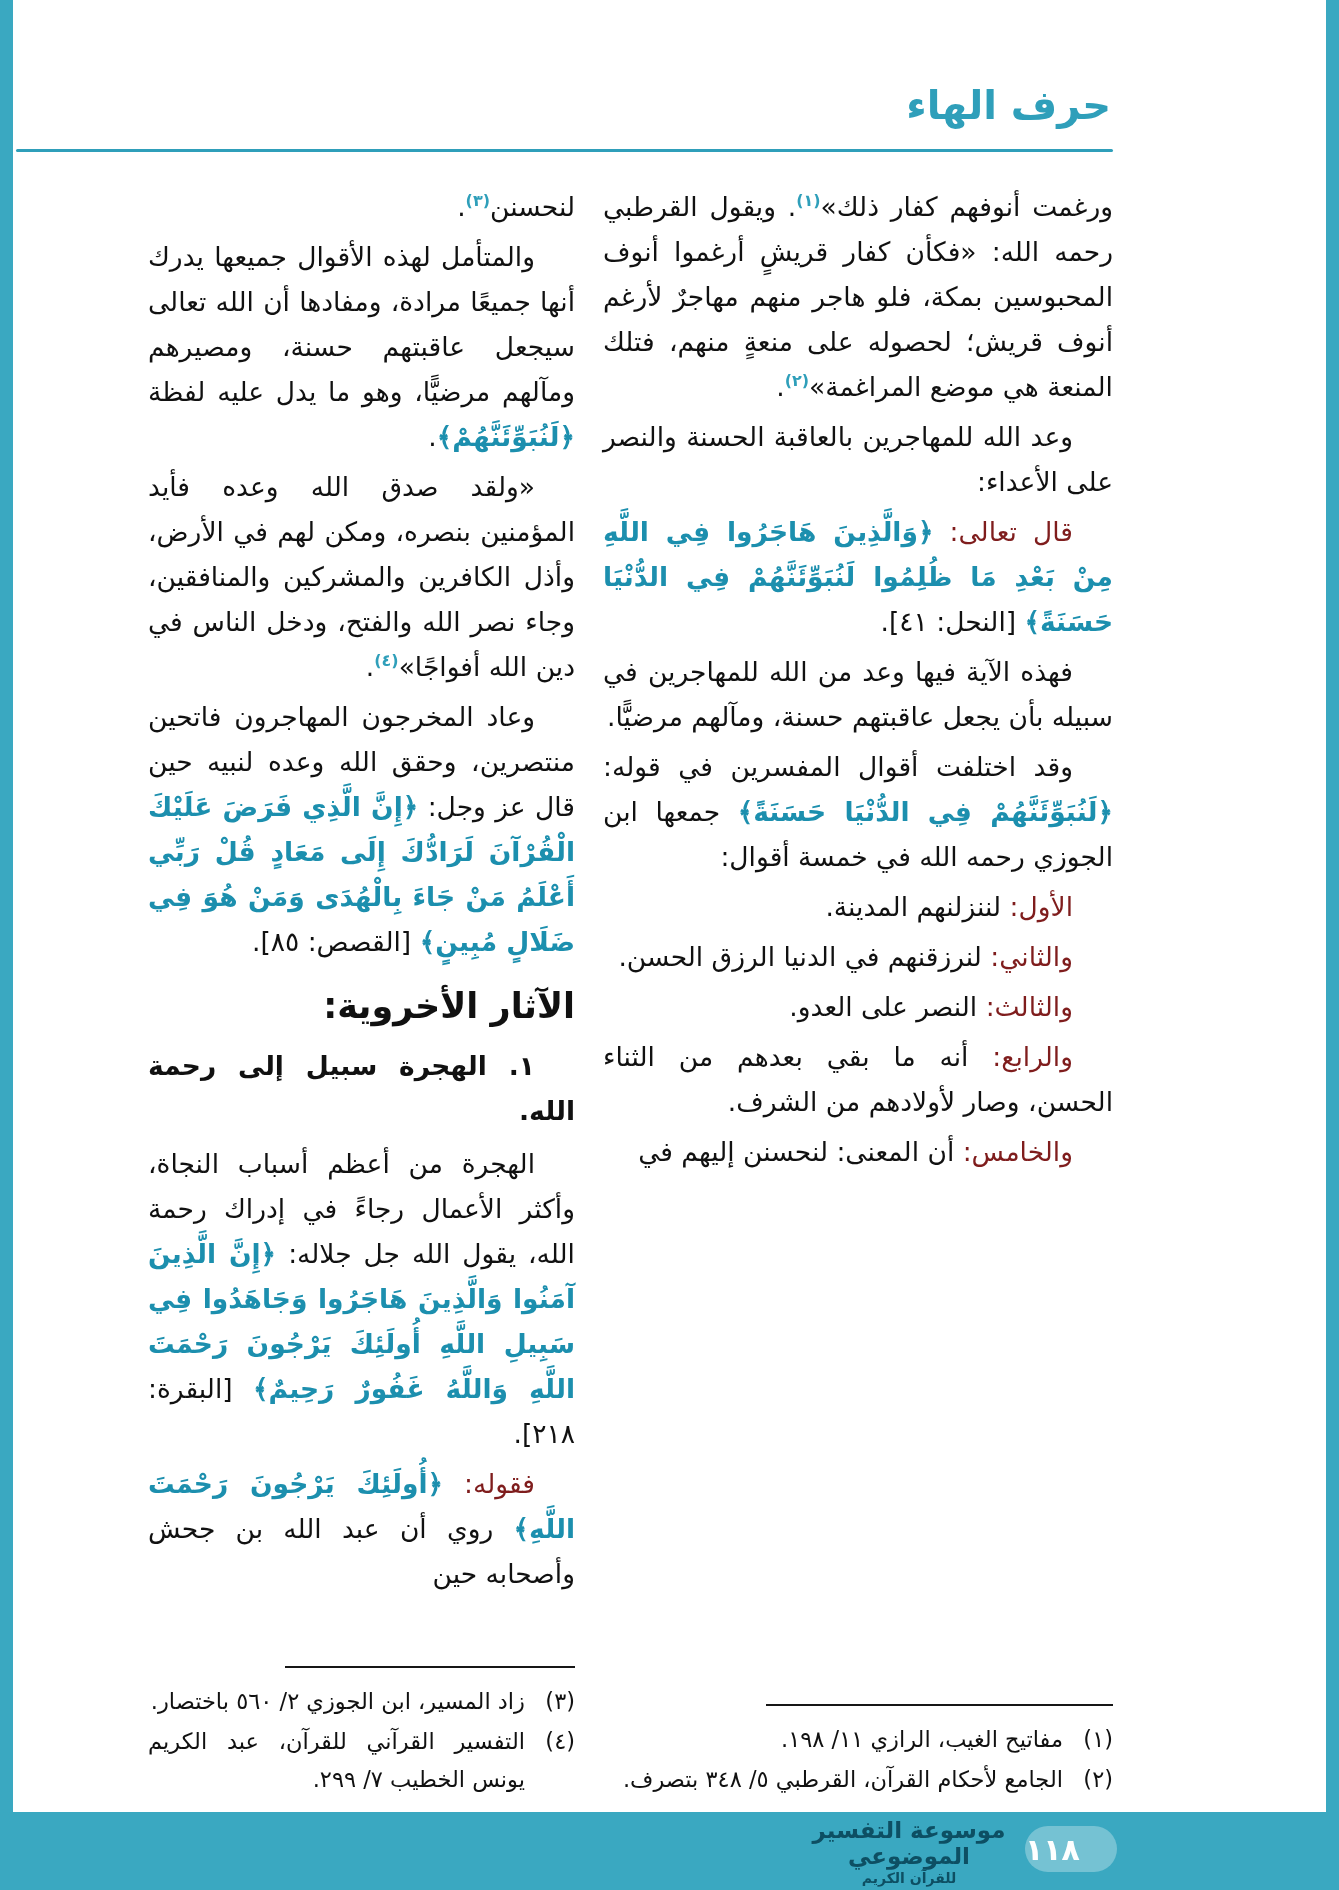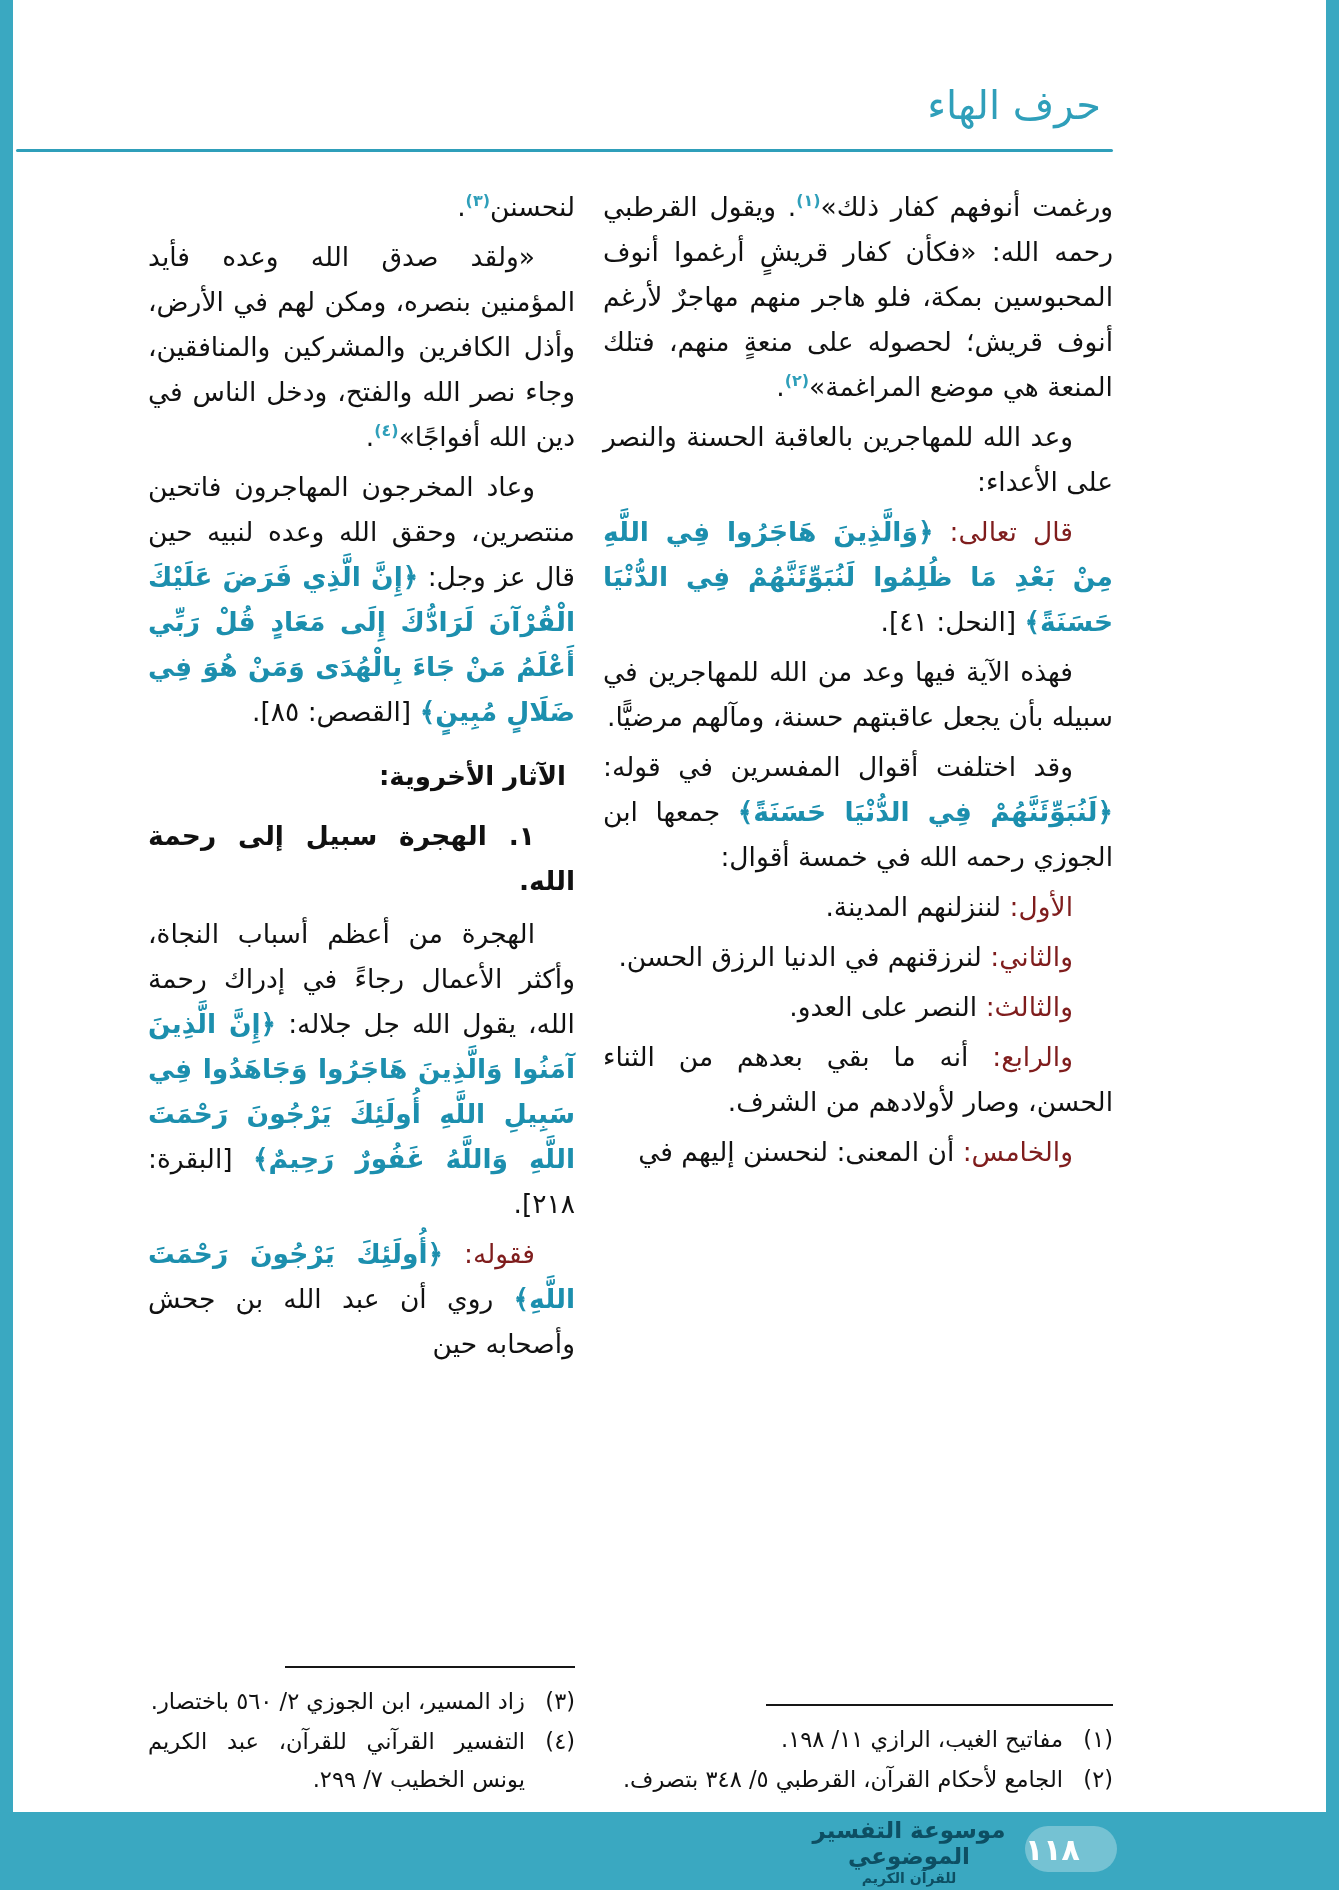"حرف الهاء" .header-title { font-weight: normal -> bold; right: 238px -> 228px }
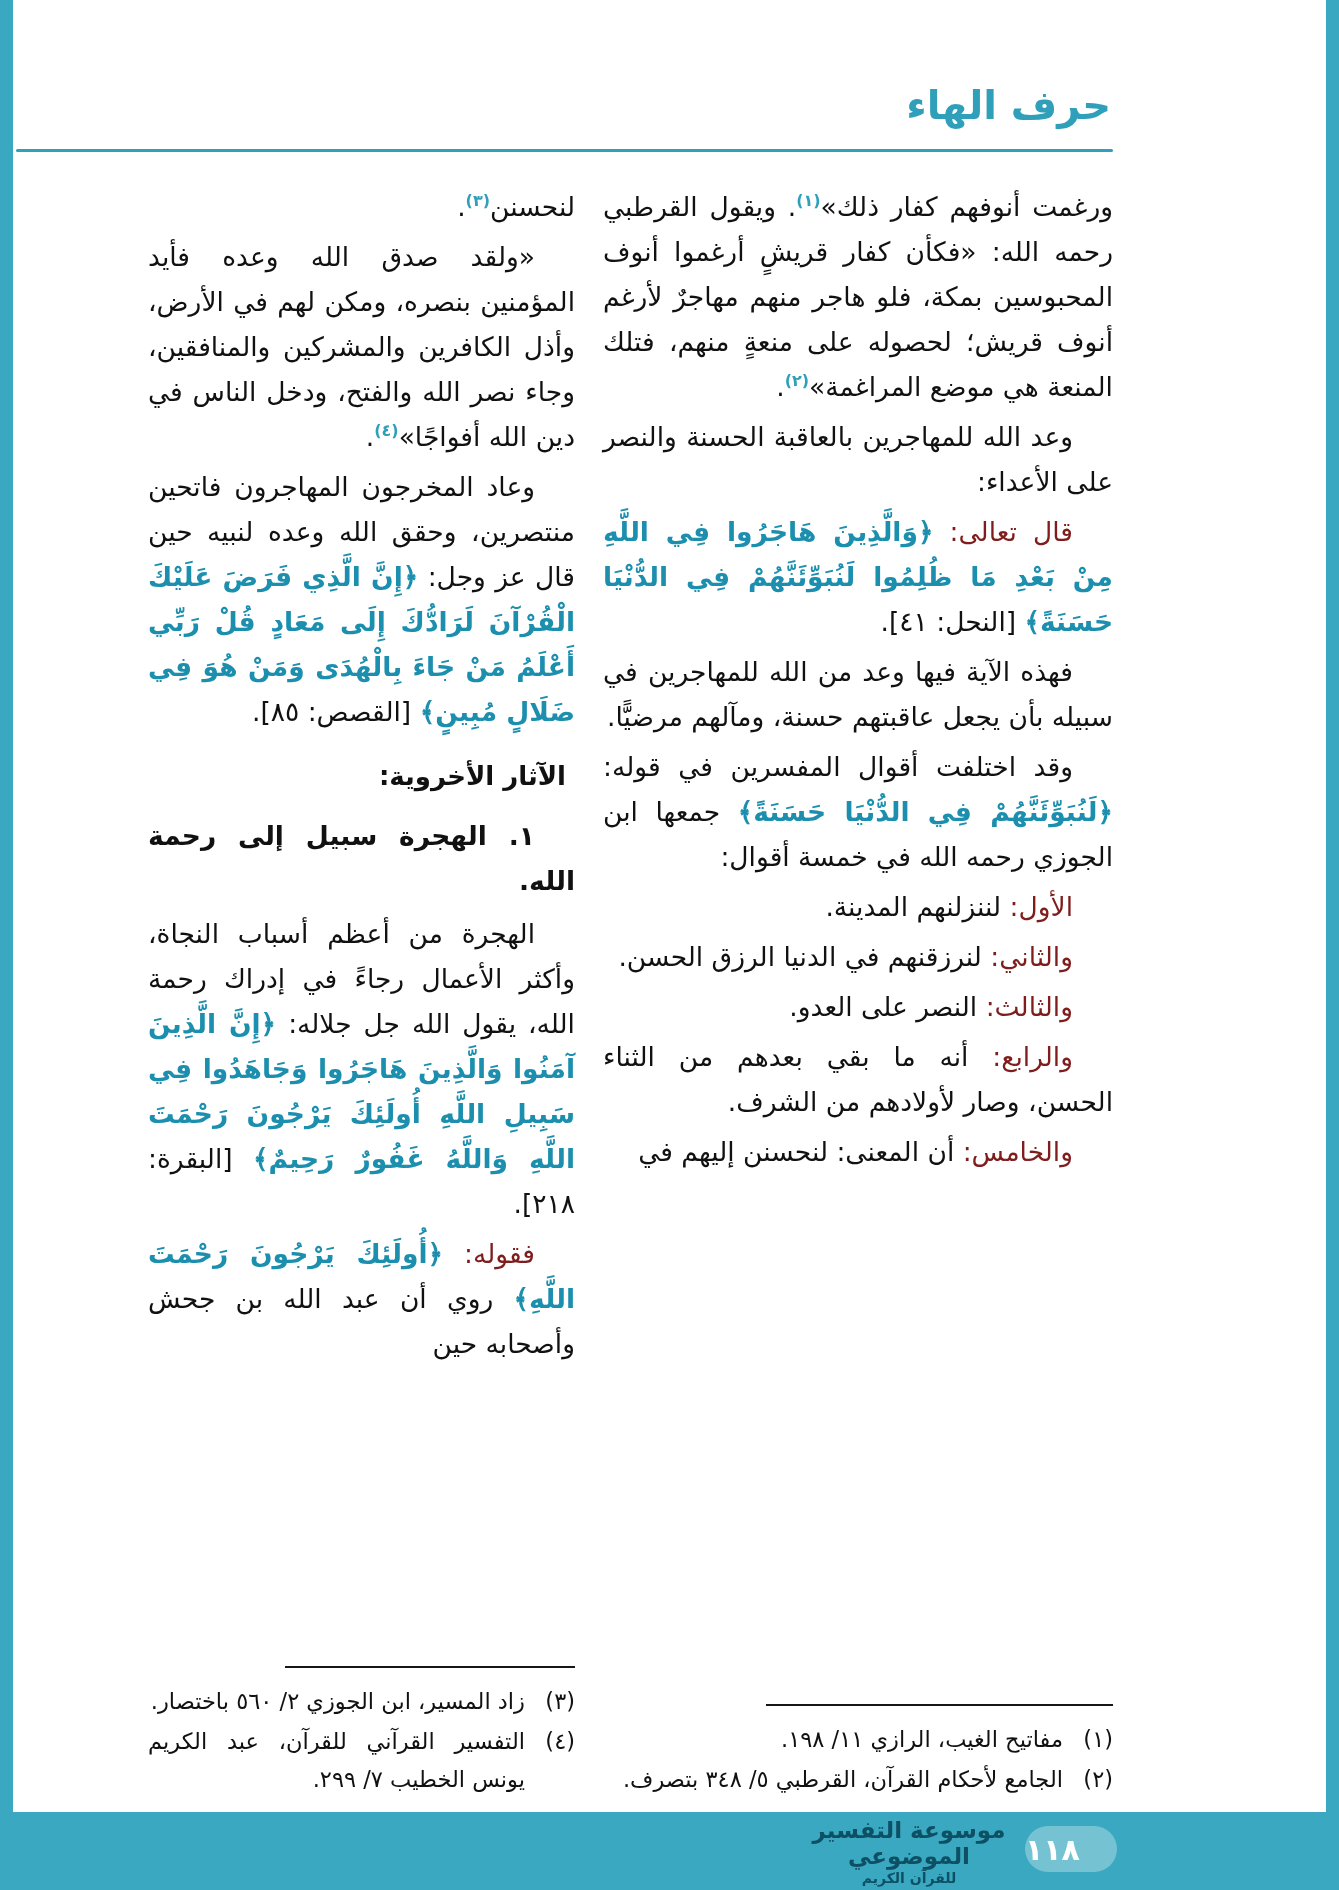"والمتأمل لهذه الأقوال جميعها يدرك" p.para { html: none -> <p><span>والمتأمل لهذه الأقوال جميعها يدرك أنها جميعًا مرادة، ومفادها أن الله تعالى سيجعل عاقبتهم حسنة، ومصيرهم ومآلهم مرضيًّا، وهو ما يدل عليه لفظة </span><span>﴿لَنُبَوِّئَنَّهُمْ﴾</span><span>.</span></p> }
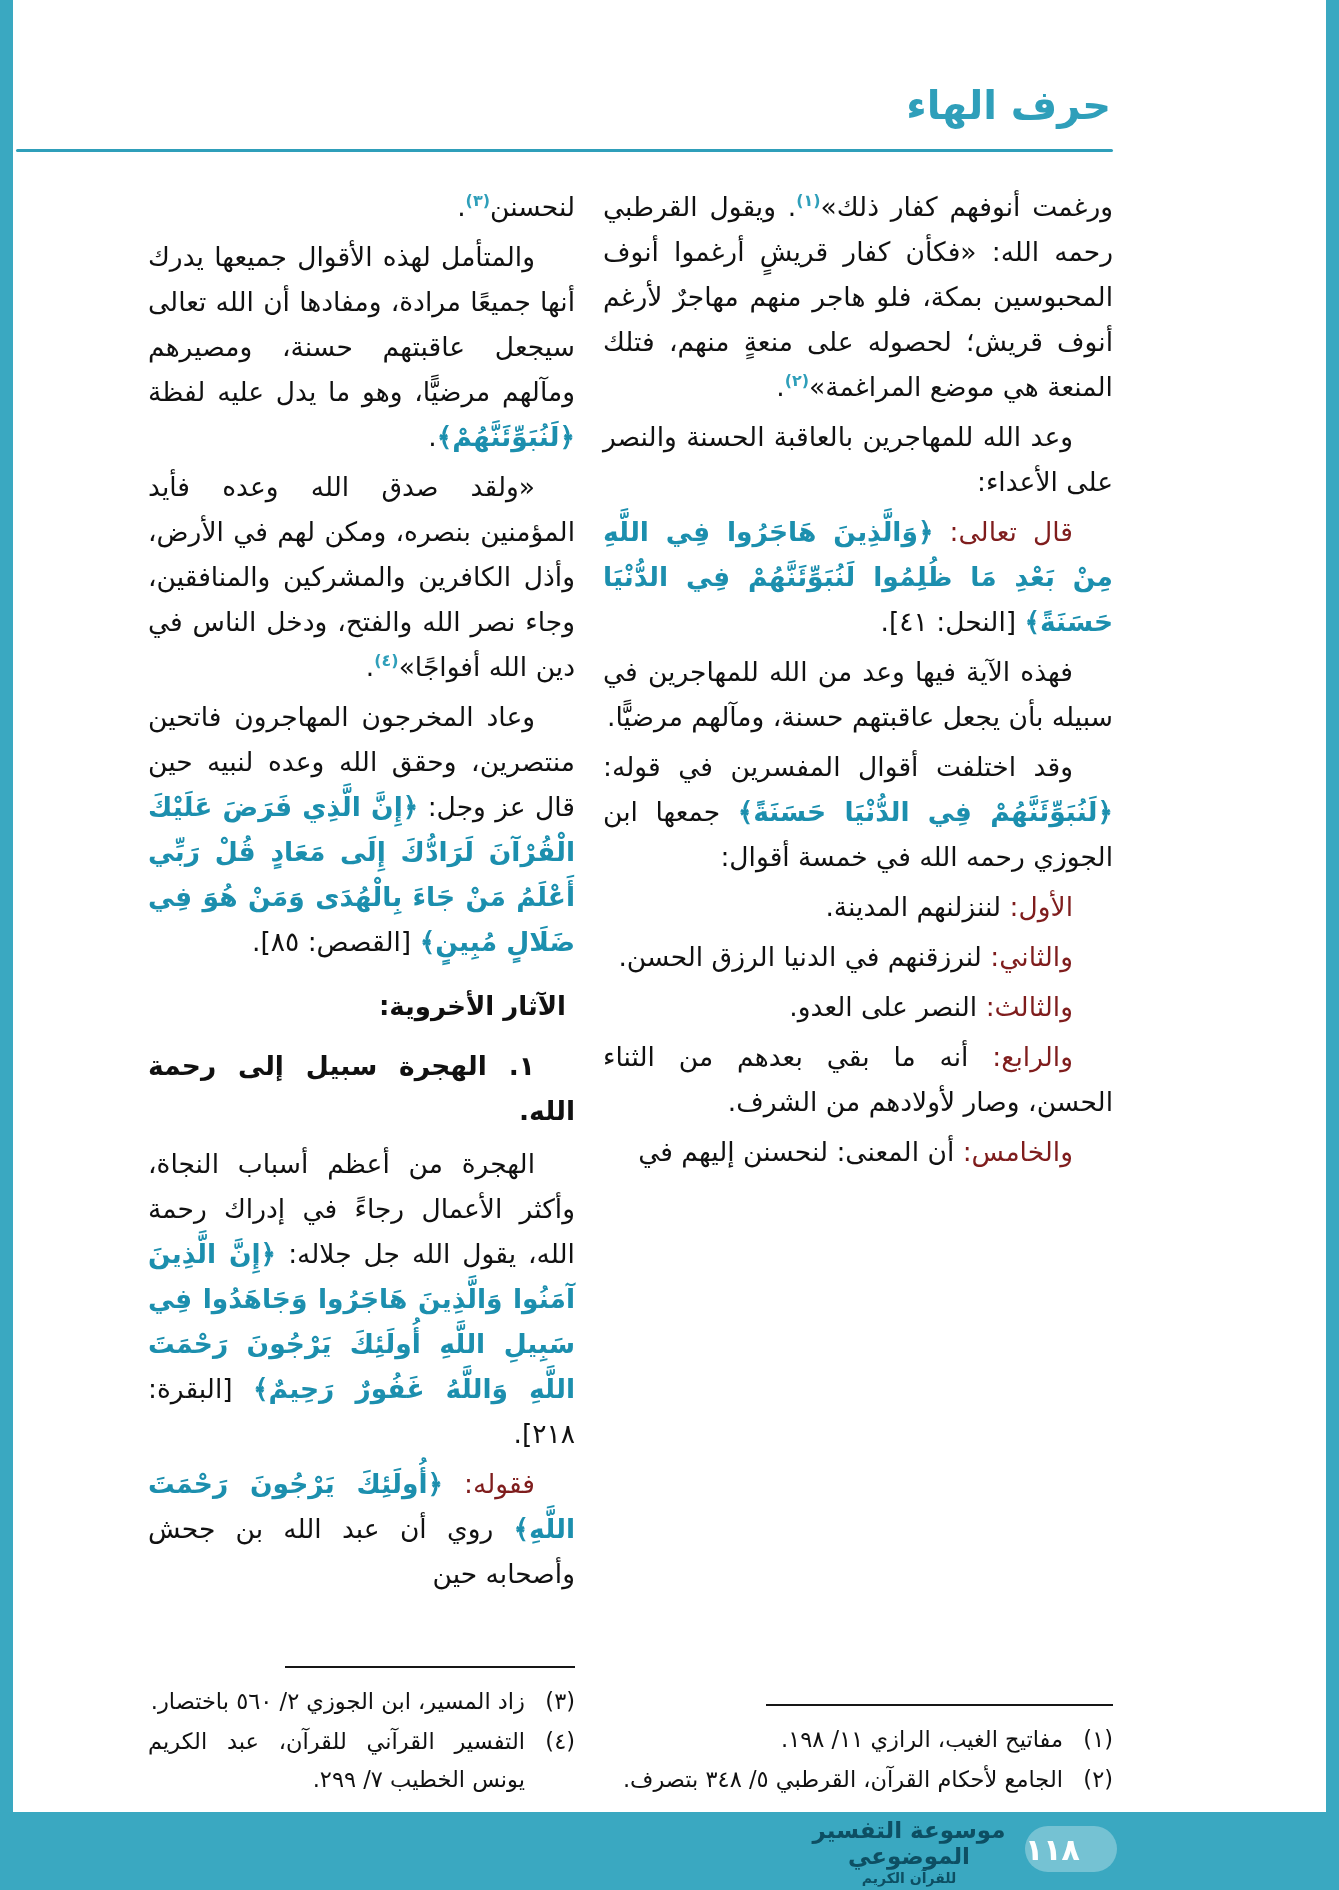"الآثار الأخروية:" .heading-teal { font-size: 26px -> 35px; margin: 20px 9px 14px 0 -> 20px 0 14px 0 }
